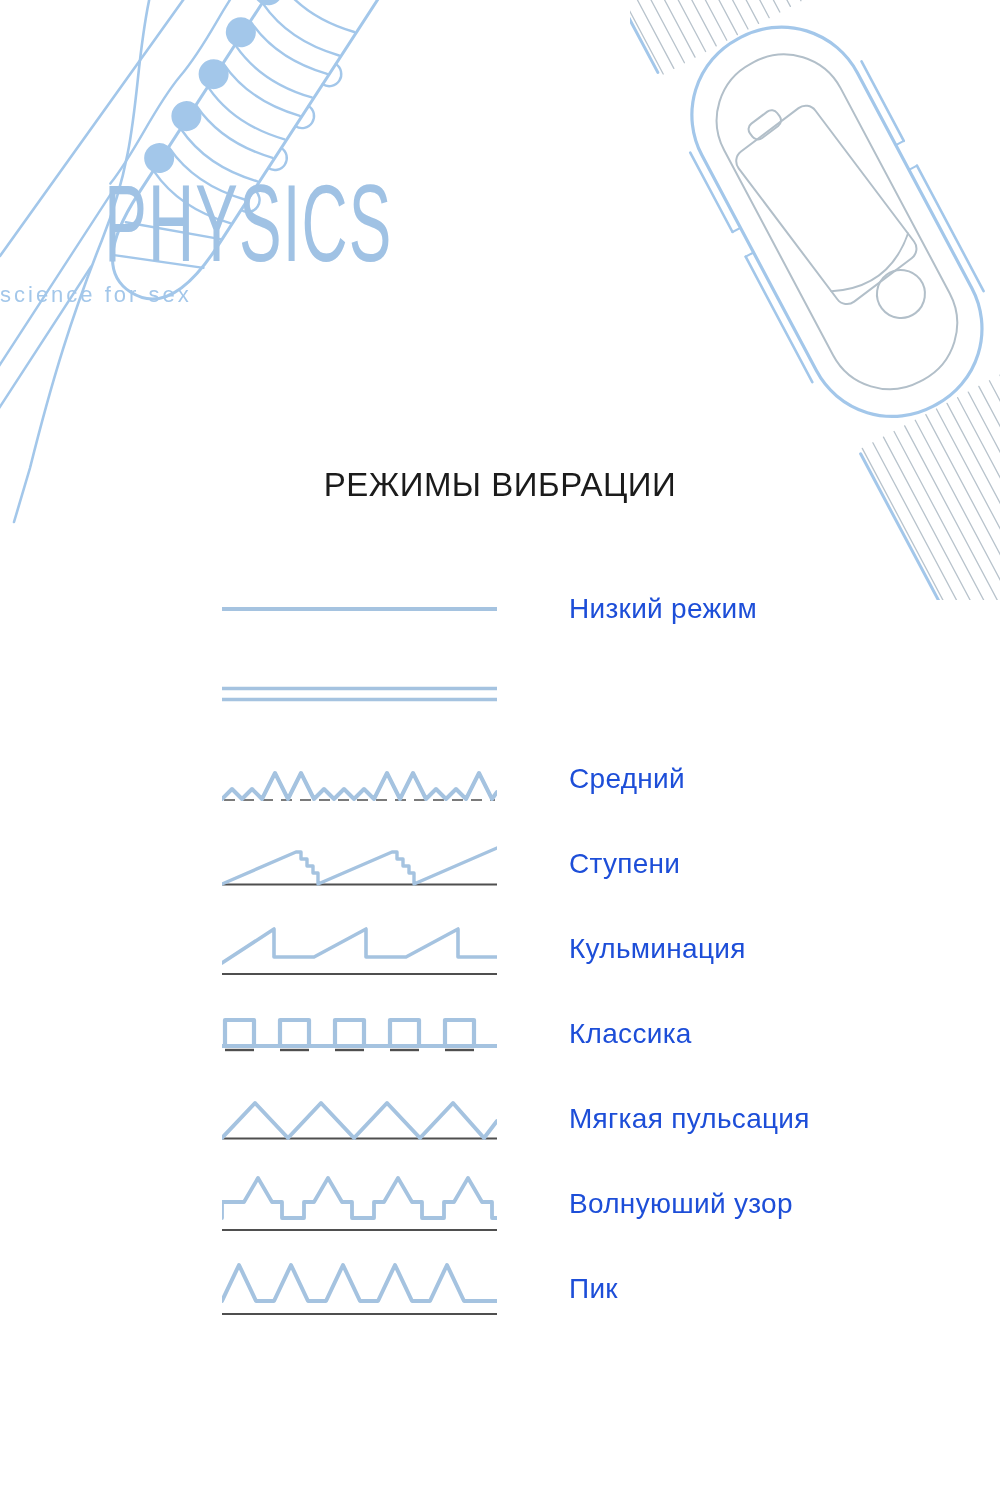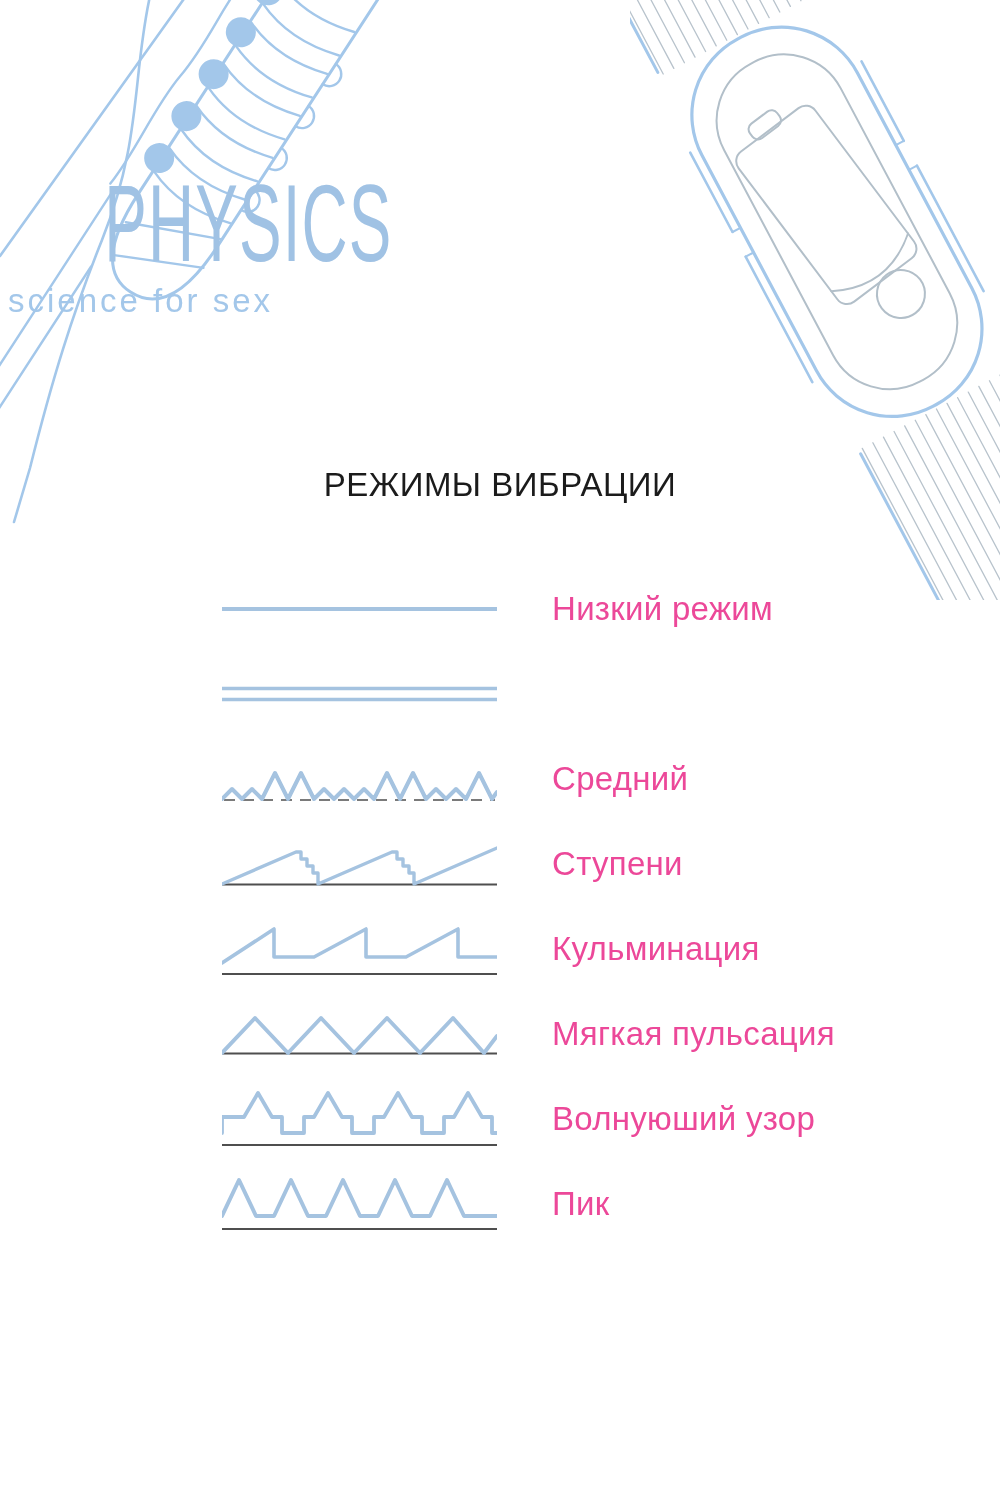"science for sex" .logo-tag { font-size: 33px -> 22px; margin-left: 8px -> none }
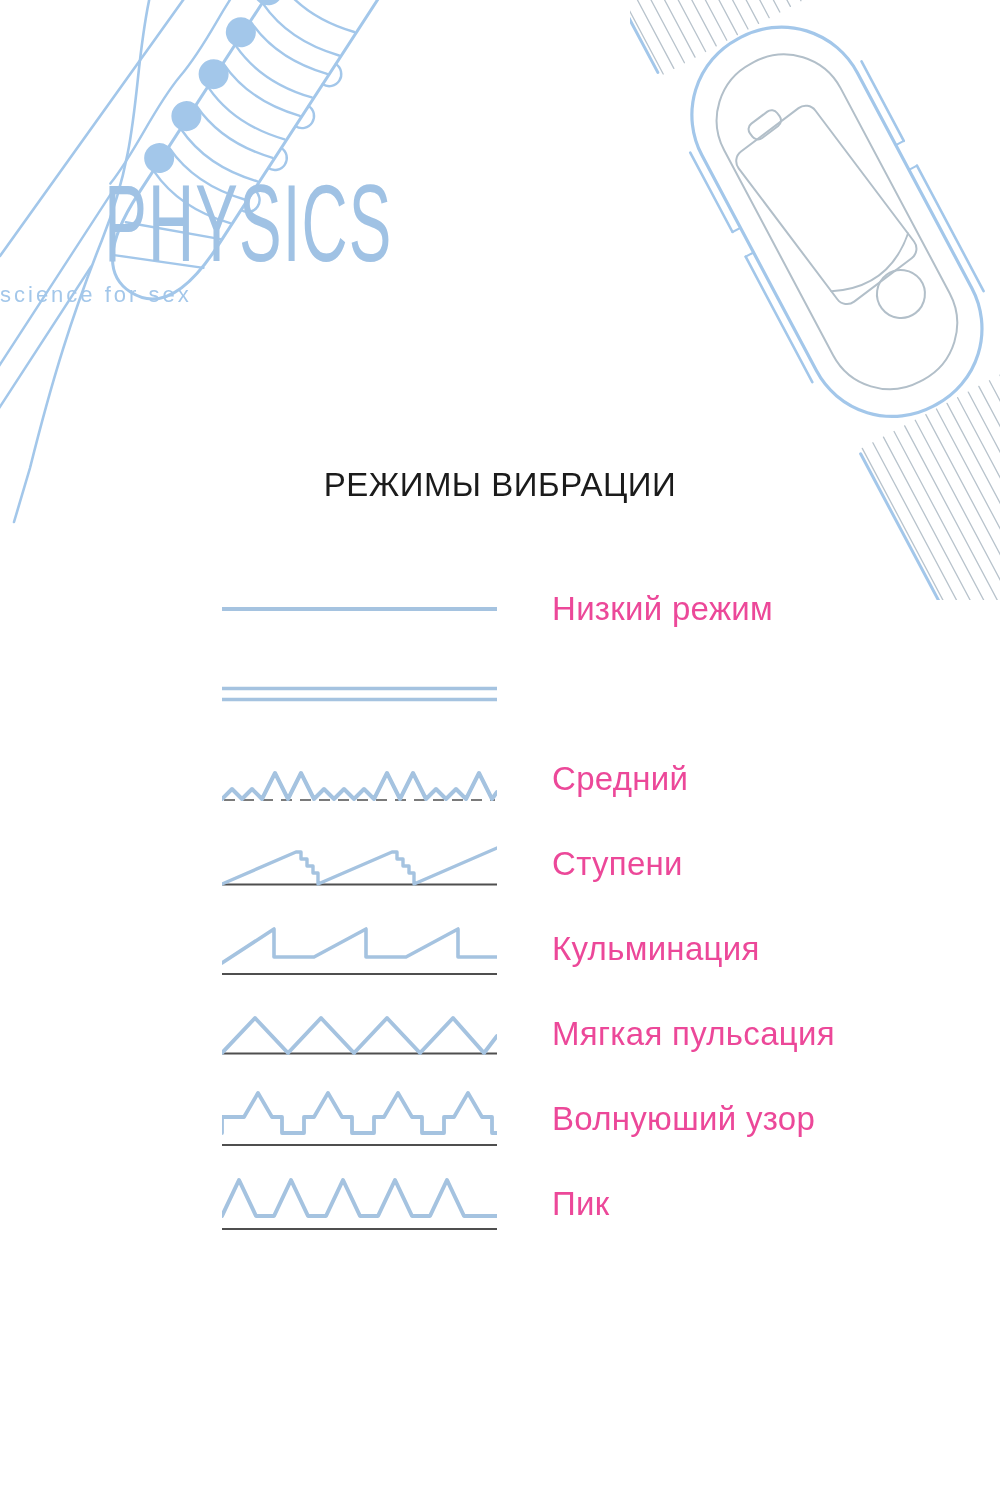"Низкий режим" .mode-label { color: #ec4899 -> #1d4ed8; font-size: 33px -> 28px; margin-left: 55px -> 72px }
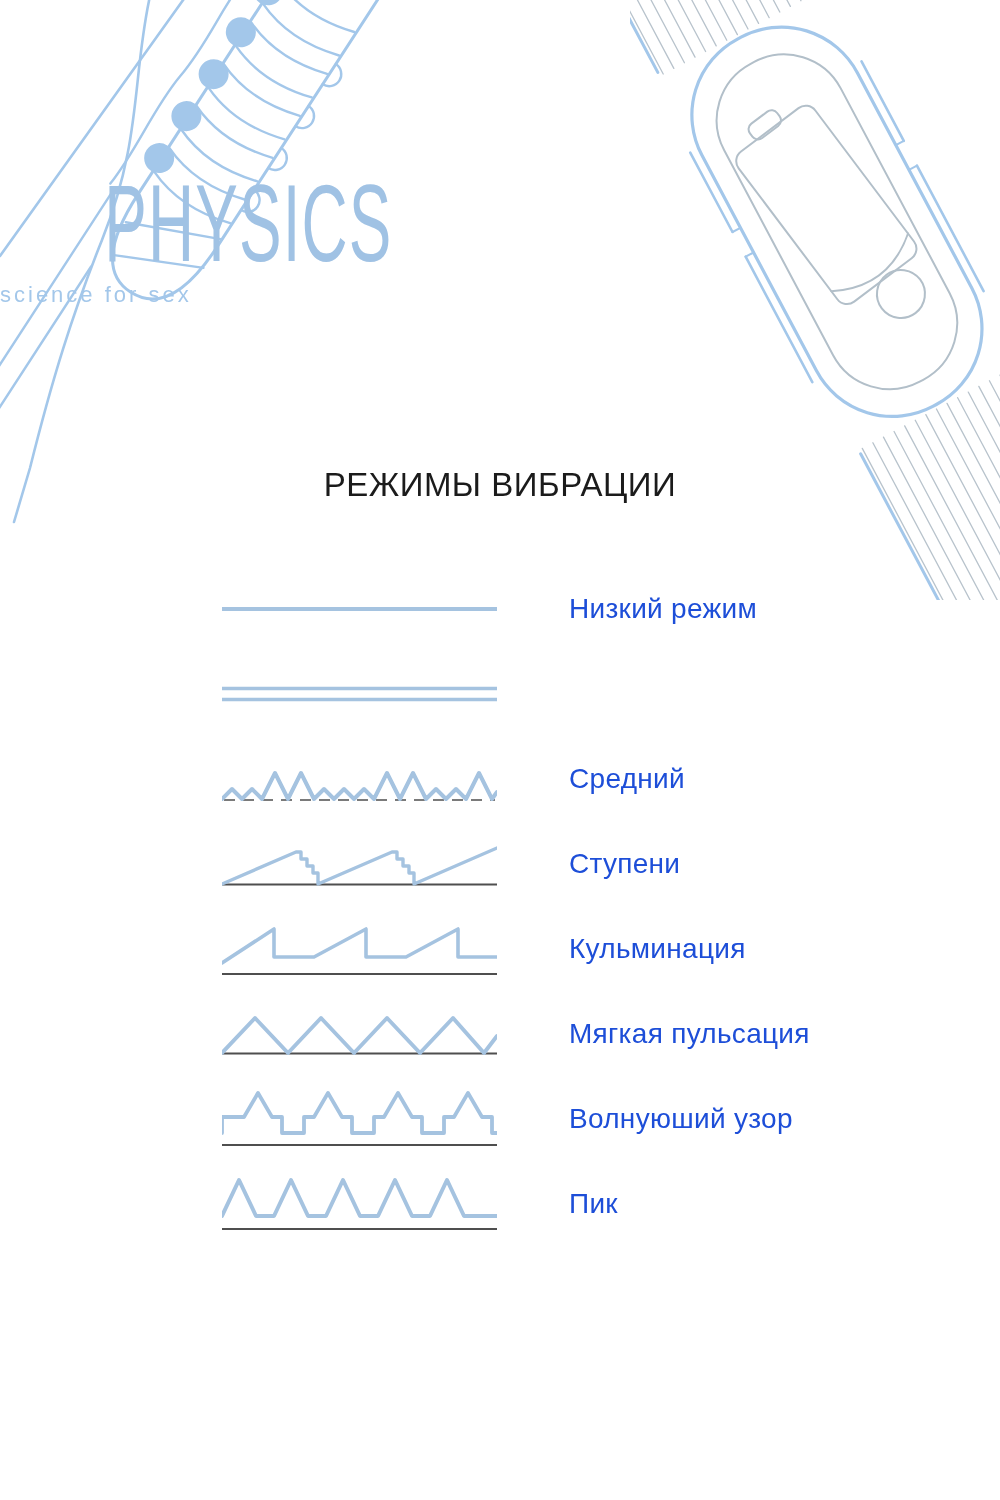"Классика" div.mode-row { html: none -> <div> <svg> <path></path> <path></path> <path></path> <path></path> <path></path> <path></path> <path></path> <path></path> <path></path> <path></path> <path></path> </svg> <span>Классика</span> </div> }
